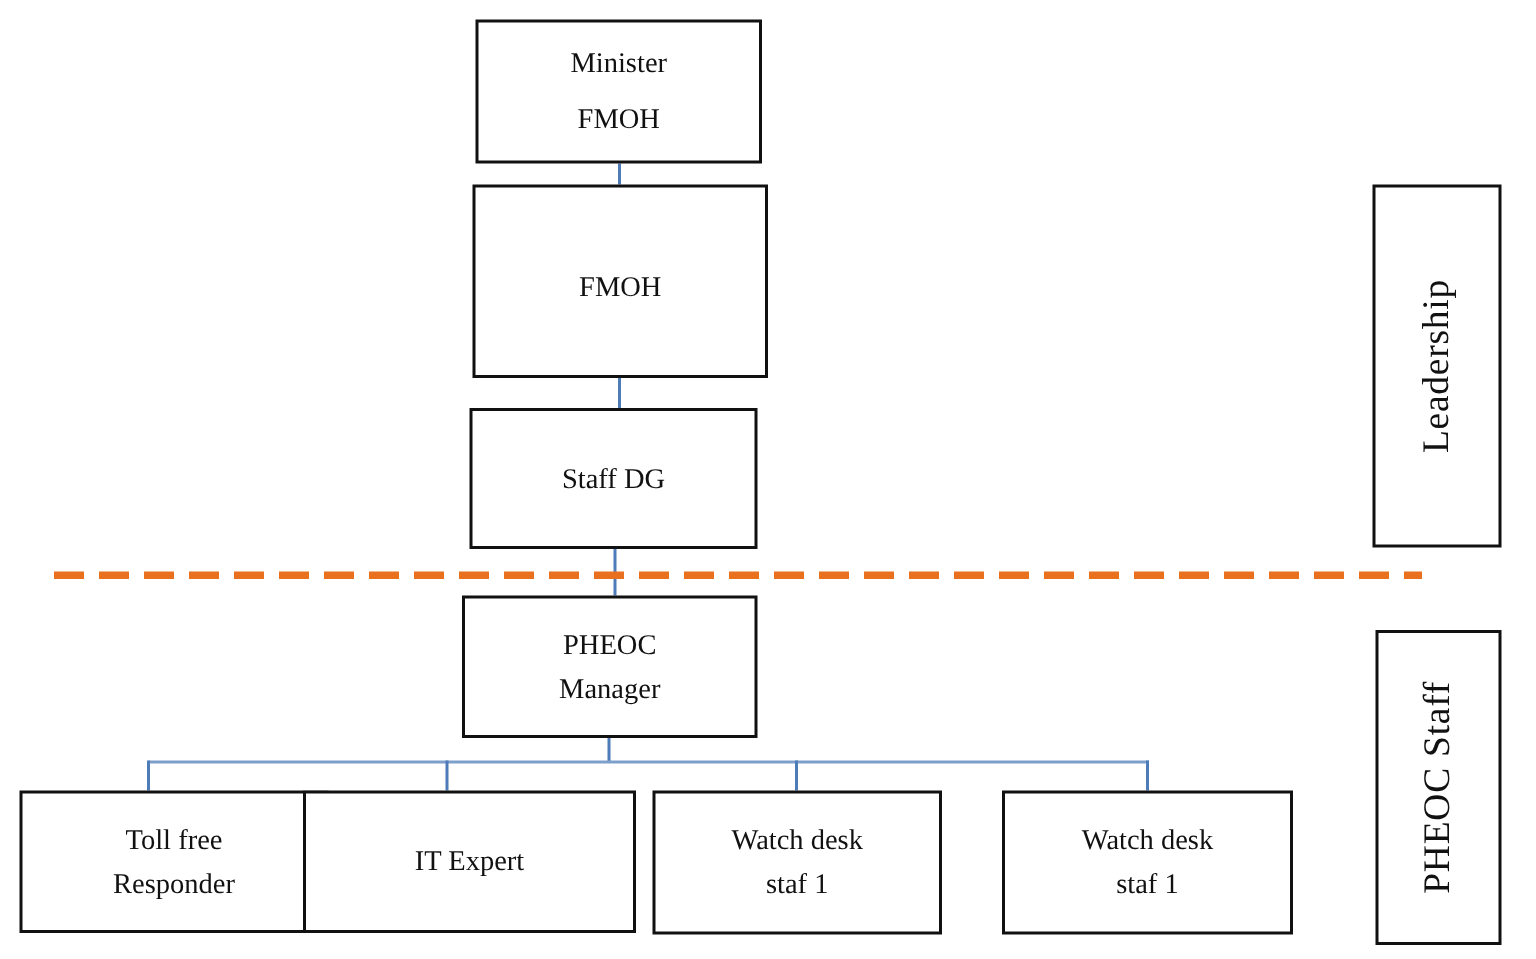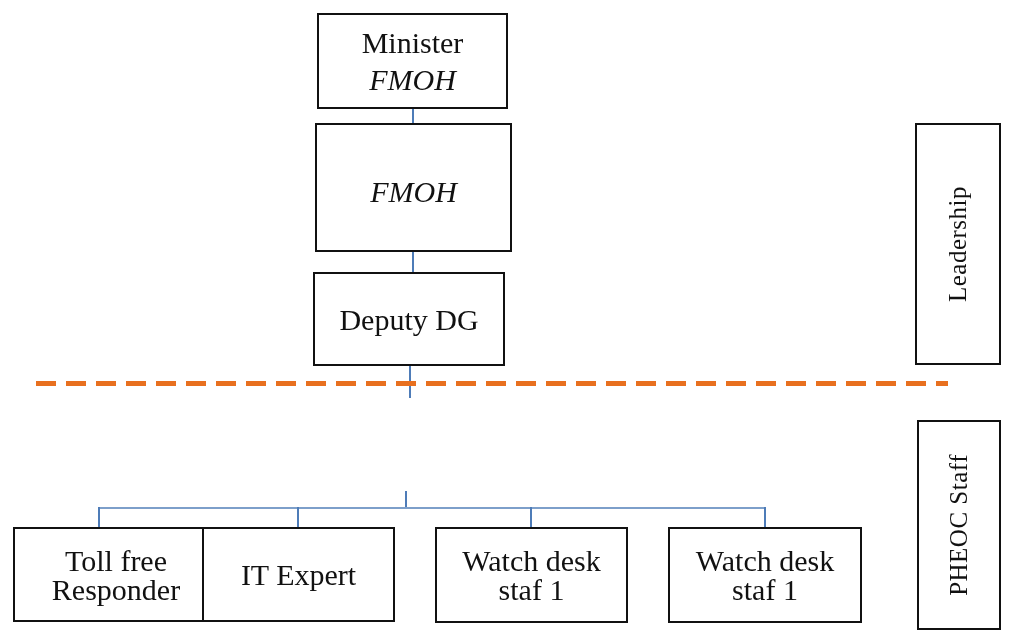"Minister" .node { font-size: 30px -> 19px }
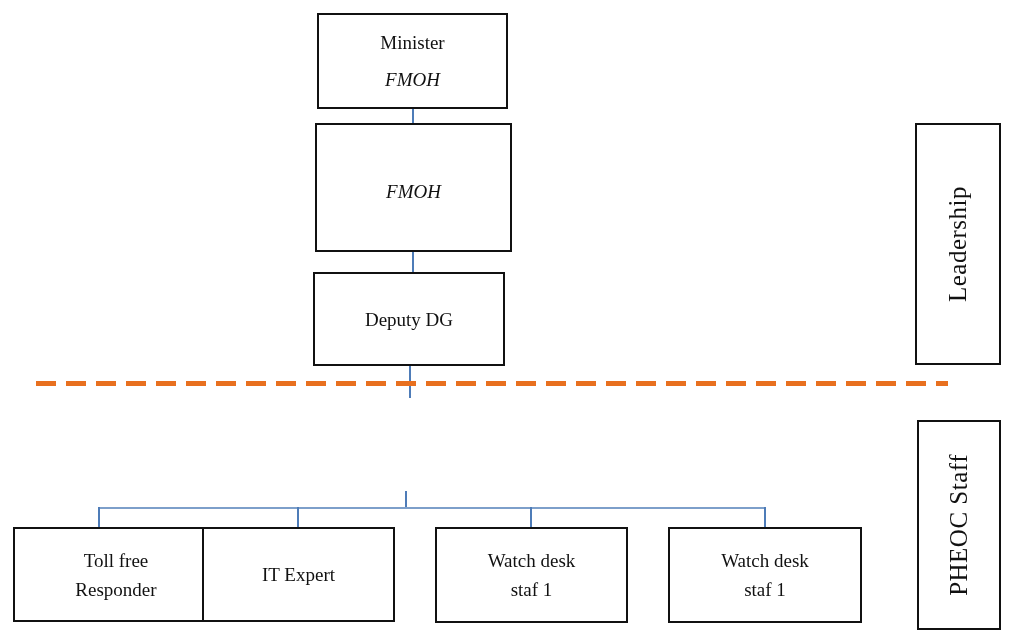"FMOH" .node .p2 { font-style: italic -> none }
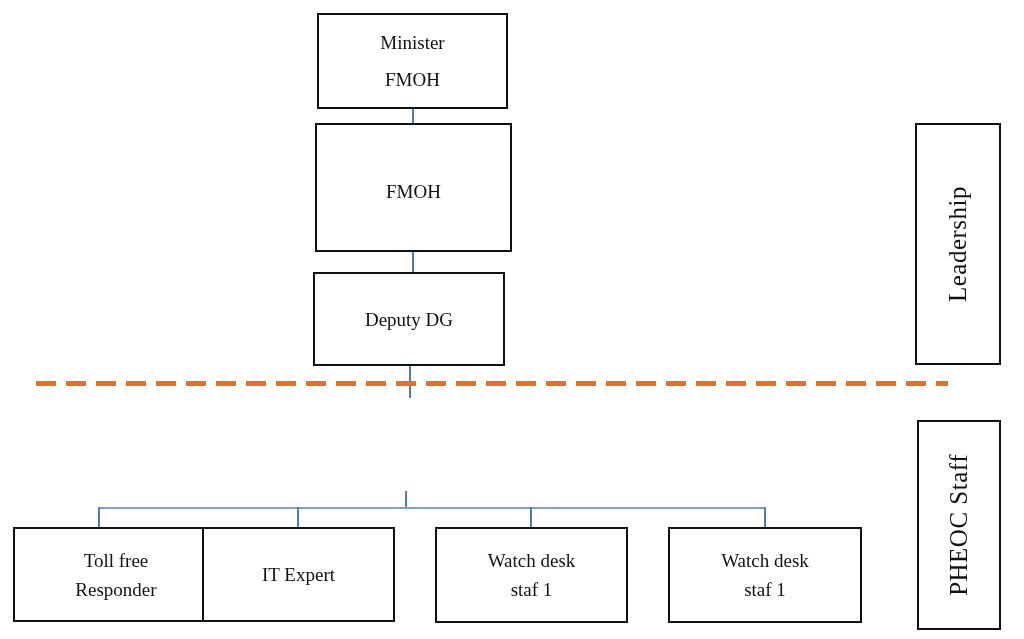"Deputy DG" div.p1 { text: Deputy -> Staff }
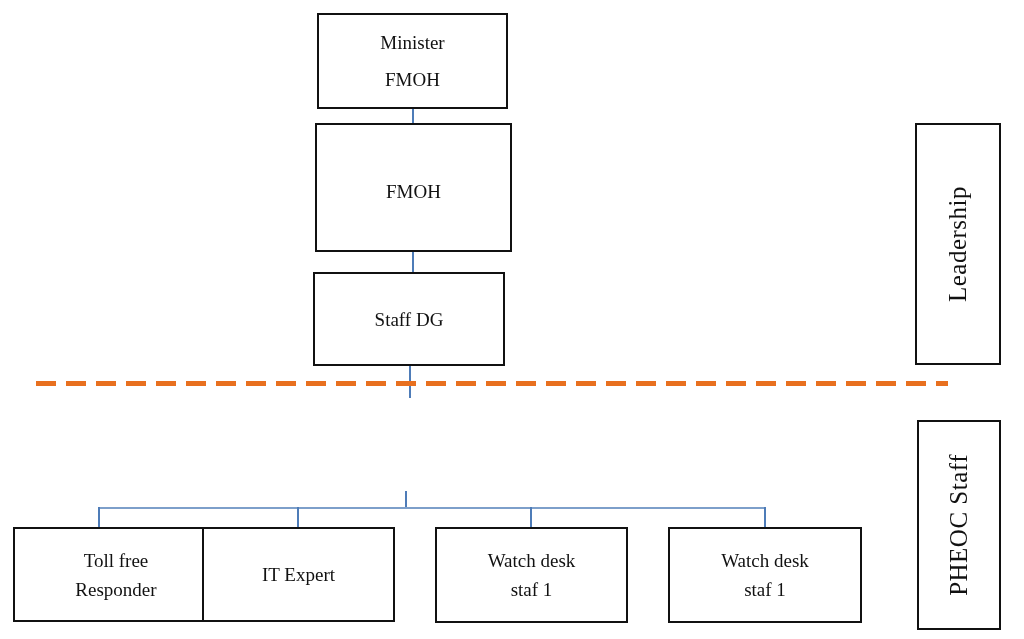"PHEOC" div.node { html: none -> <div> <div>PHEOC Manager</div> </div> }
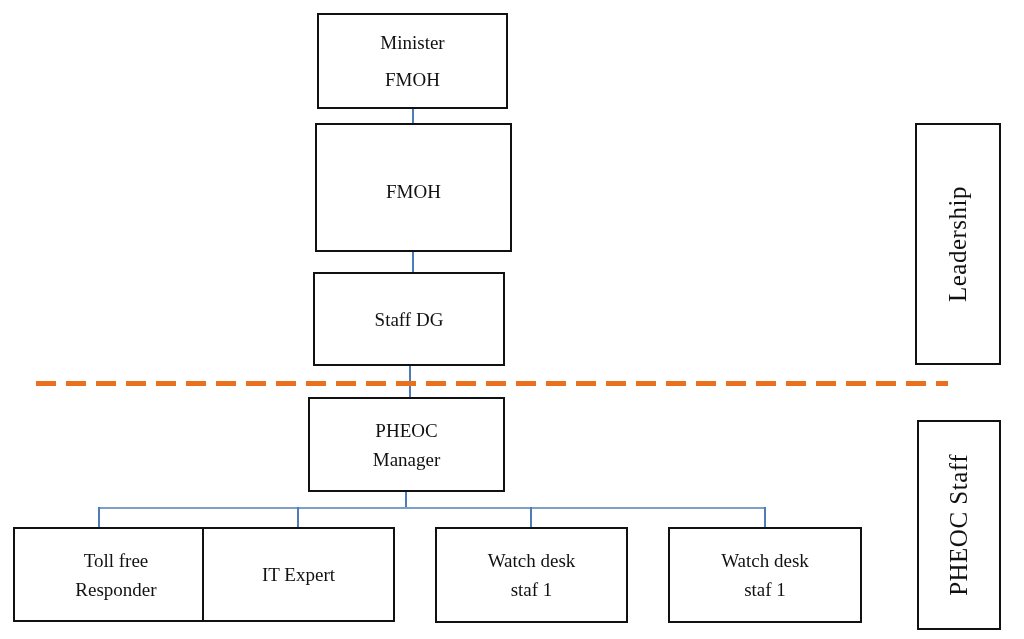"IT Expert" div.node { width: 193px -> 222px }
